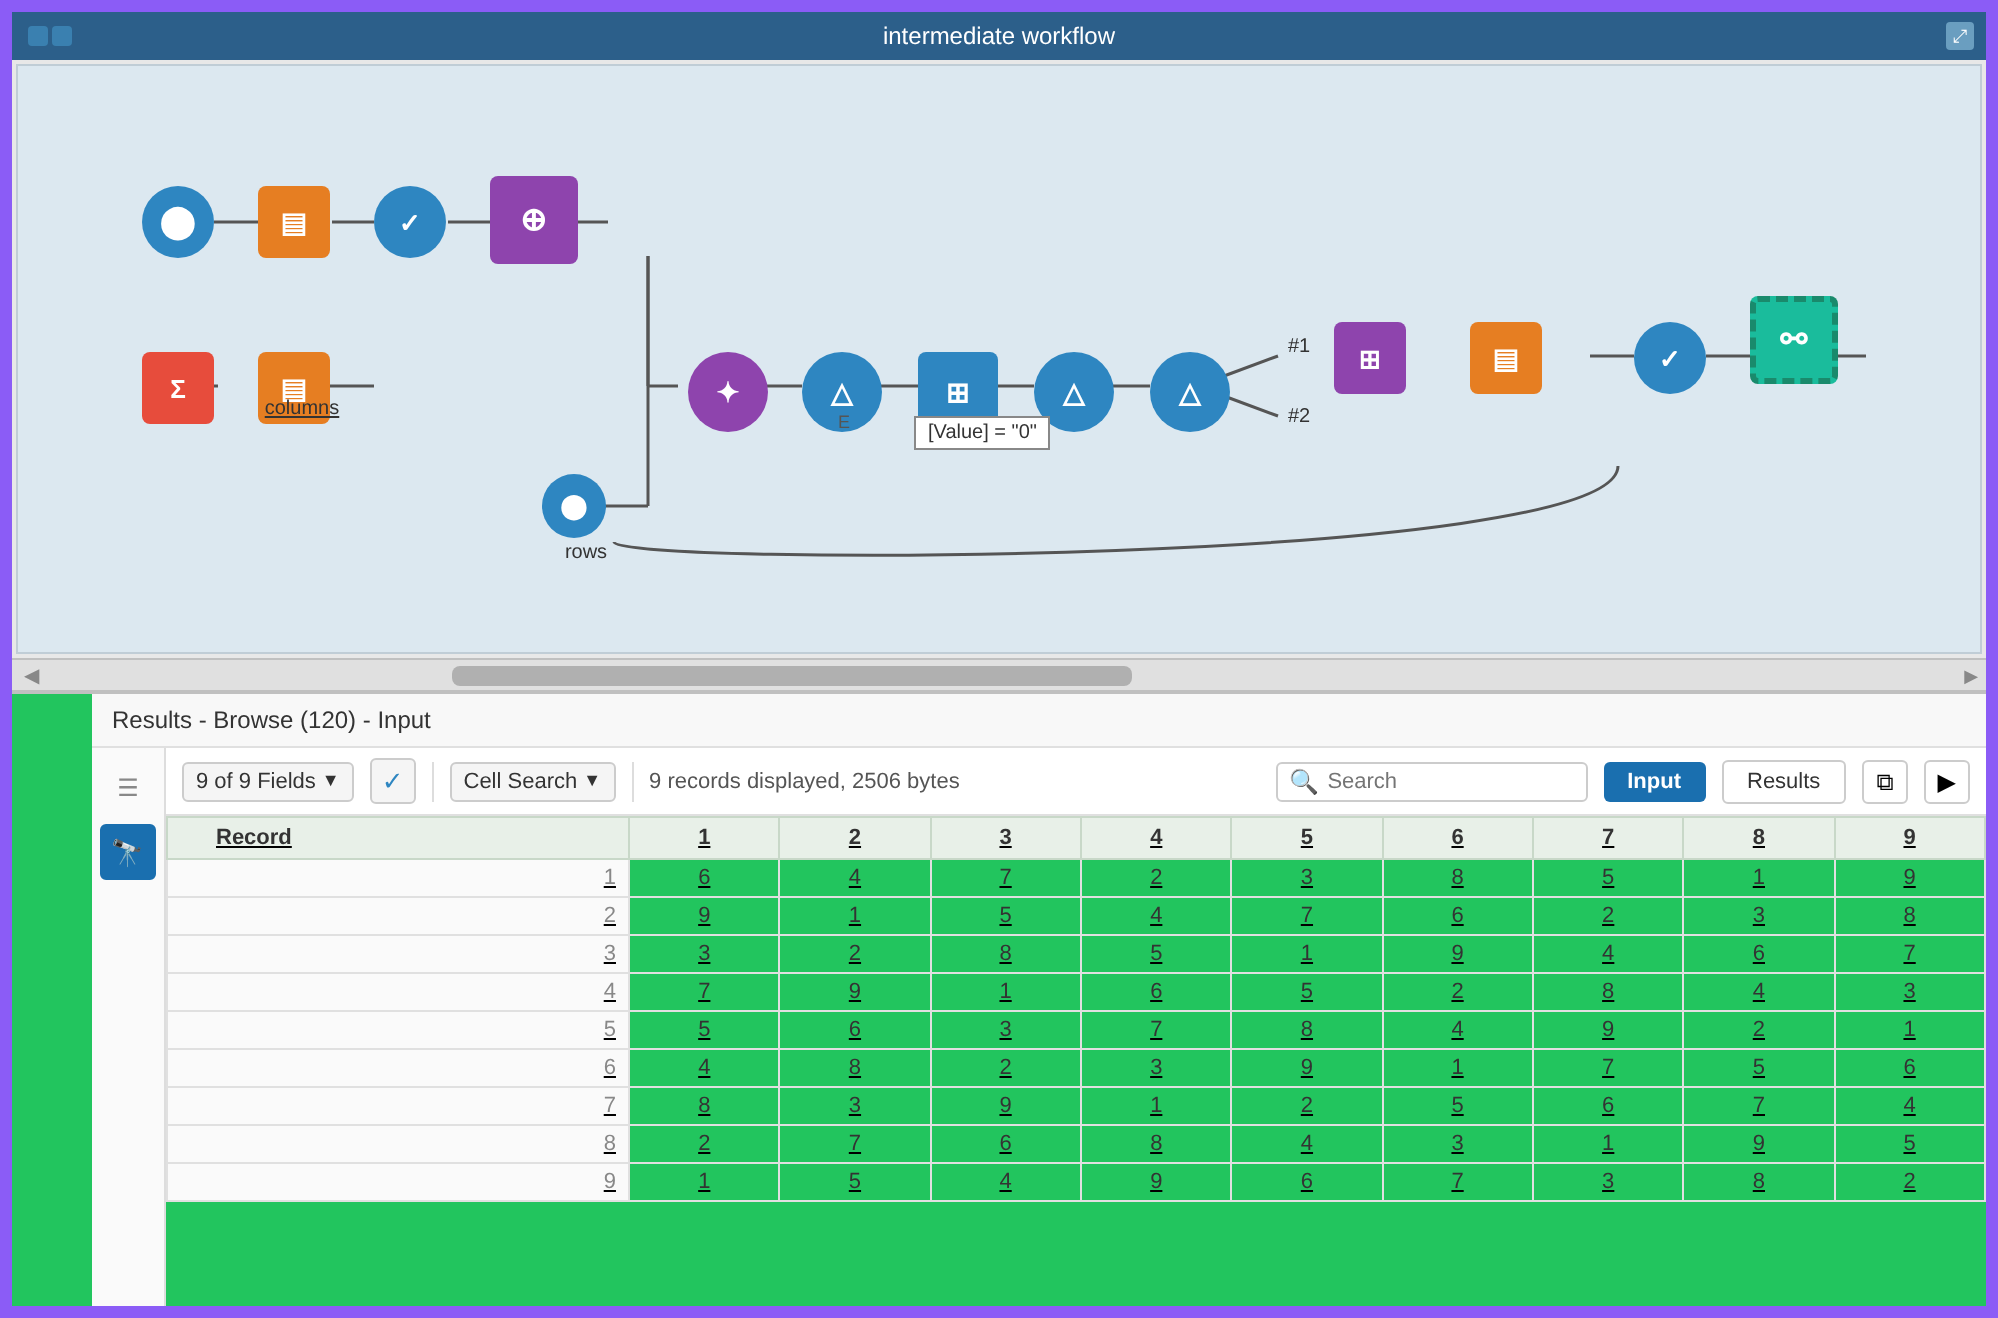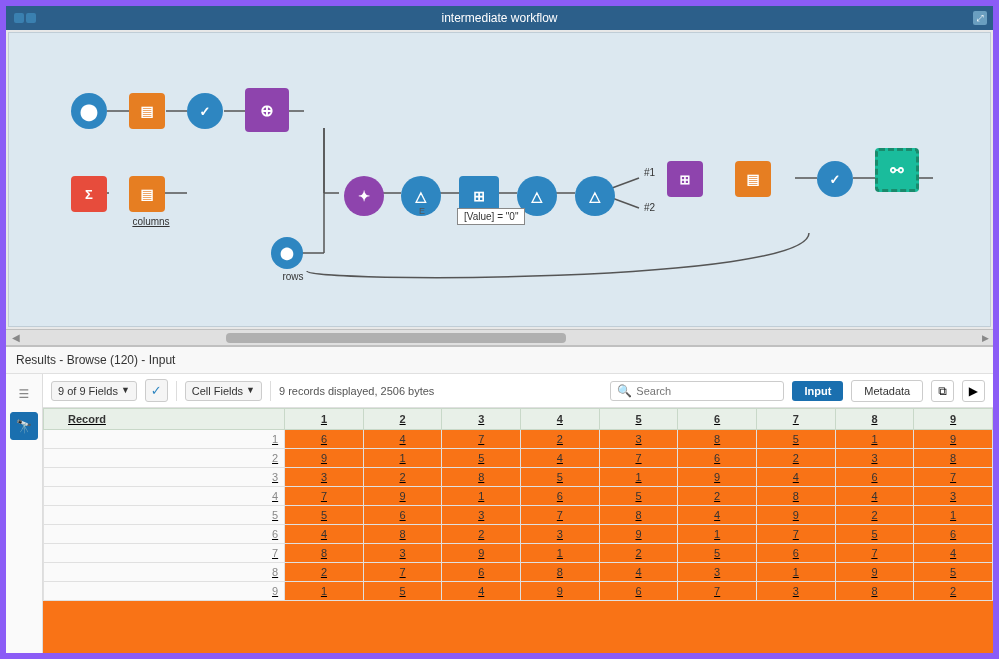"columns" div.label-box { top: 183px -> 166px }
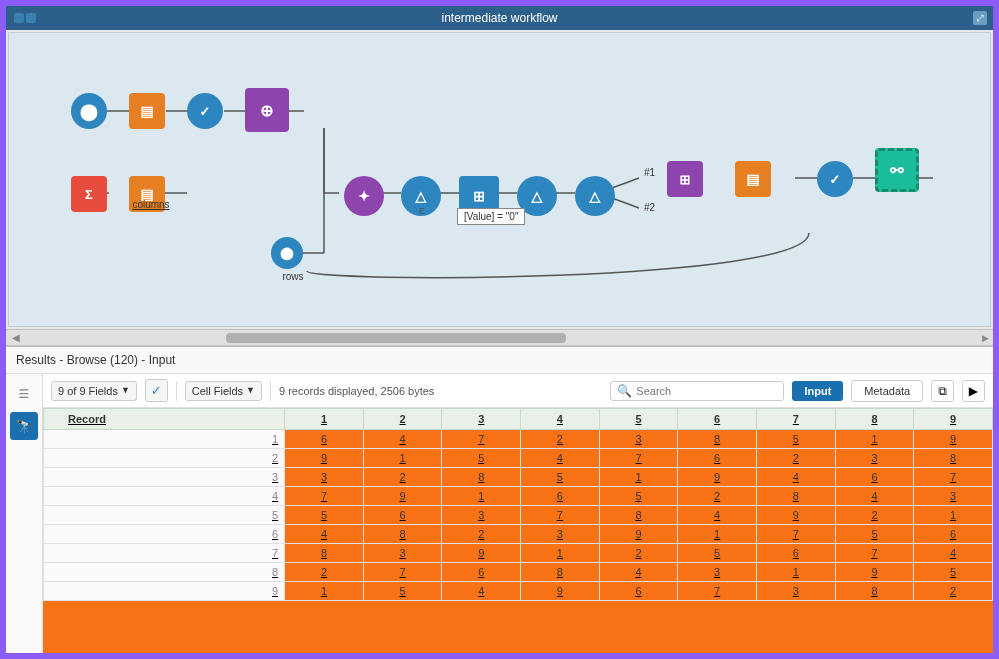"Results - Browse (120) -" .results-panel { background: #f97316 -> #22c55e; padding-left: none -> 40px }
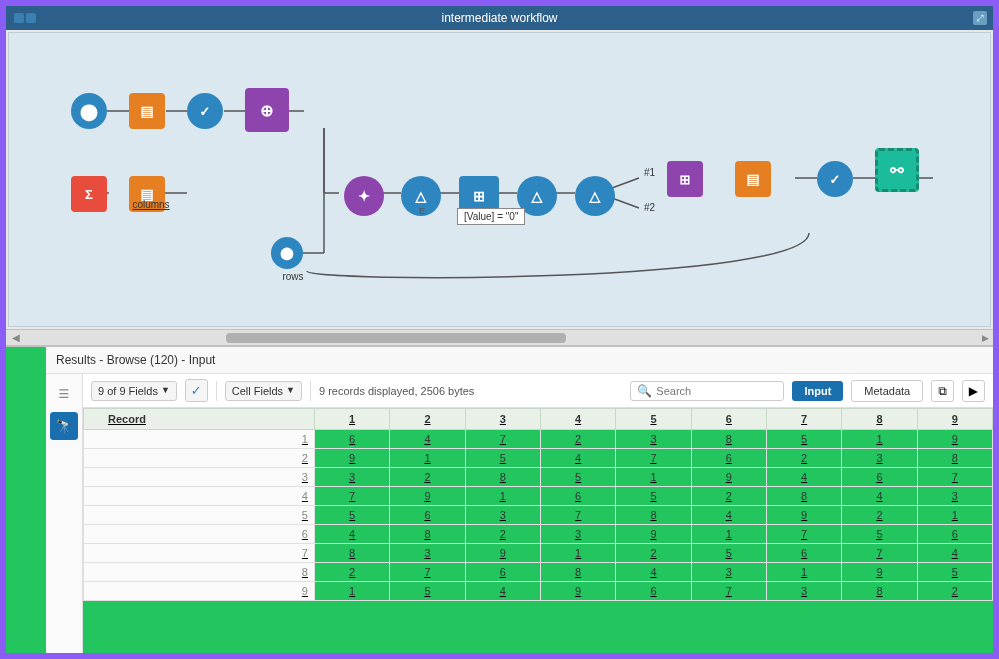"Cell Fields" span { text: Fields -> Search }
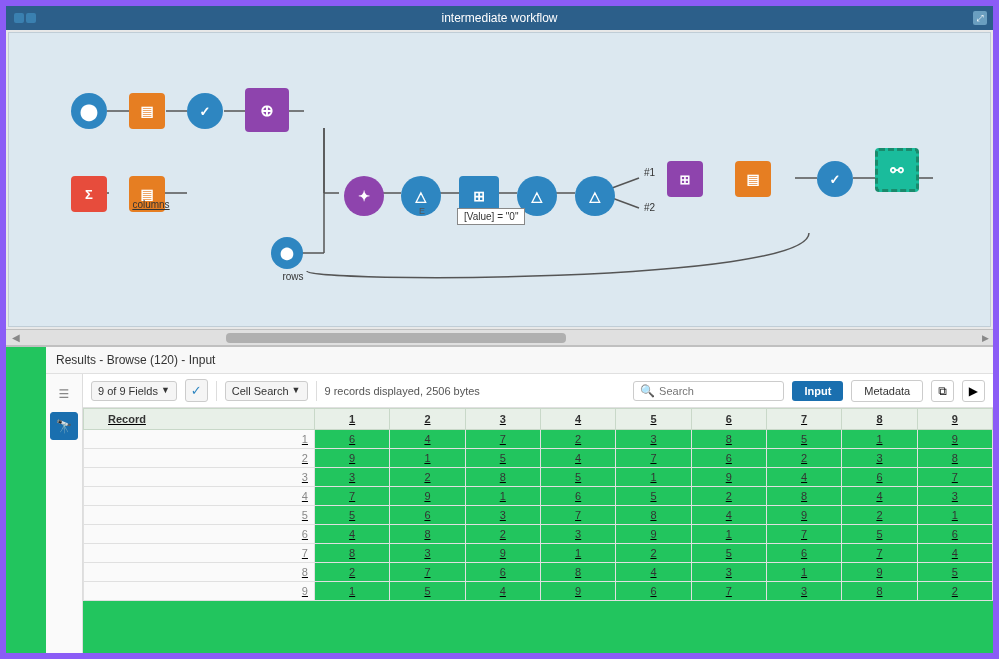"Metadata" button.btn-metadata { text: Metadata -> Results }
